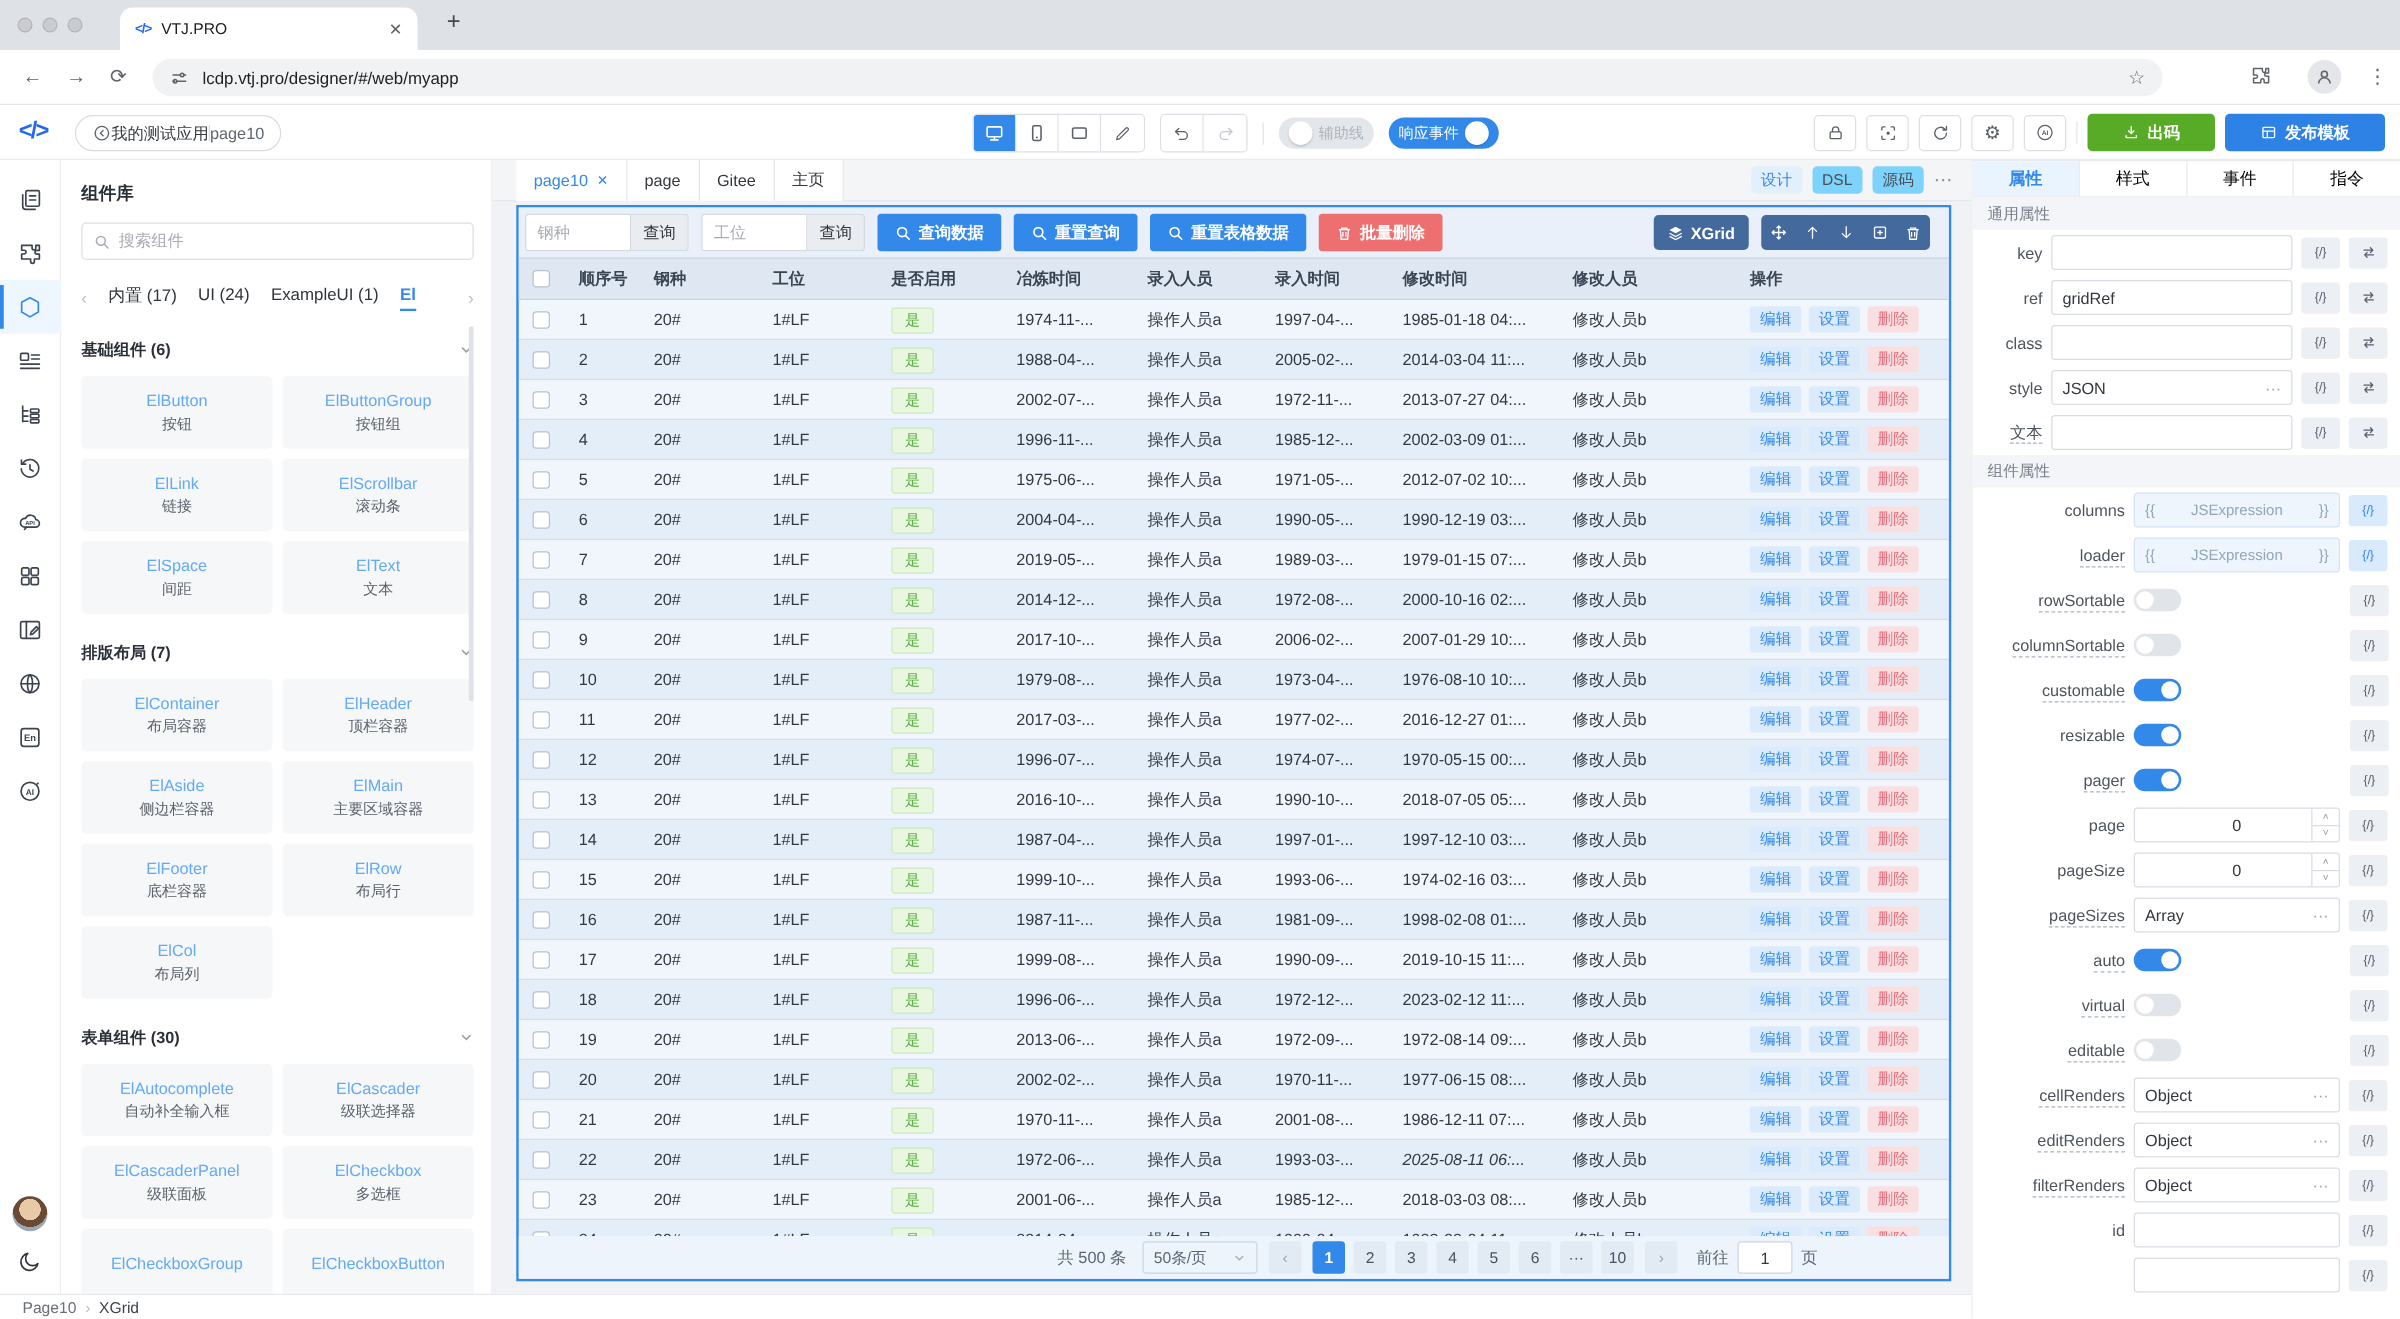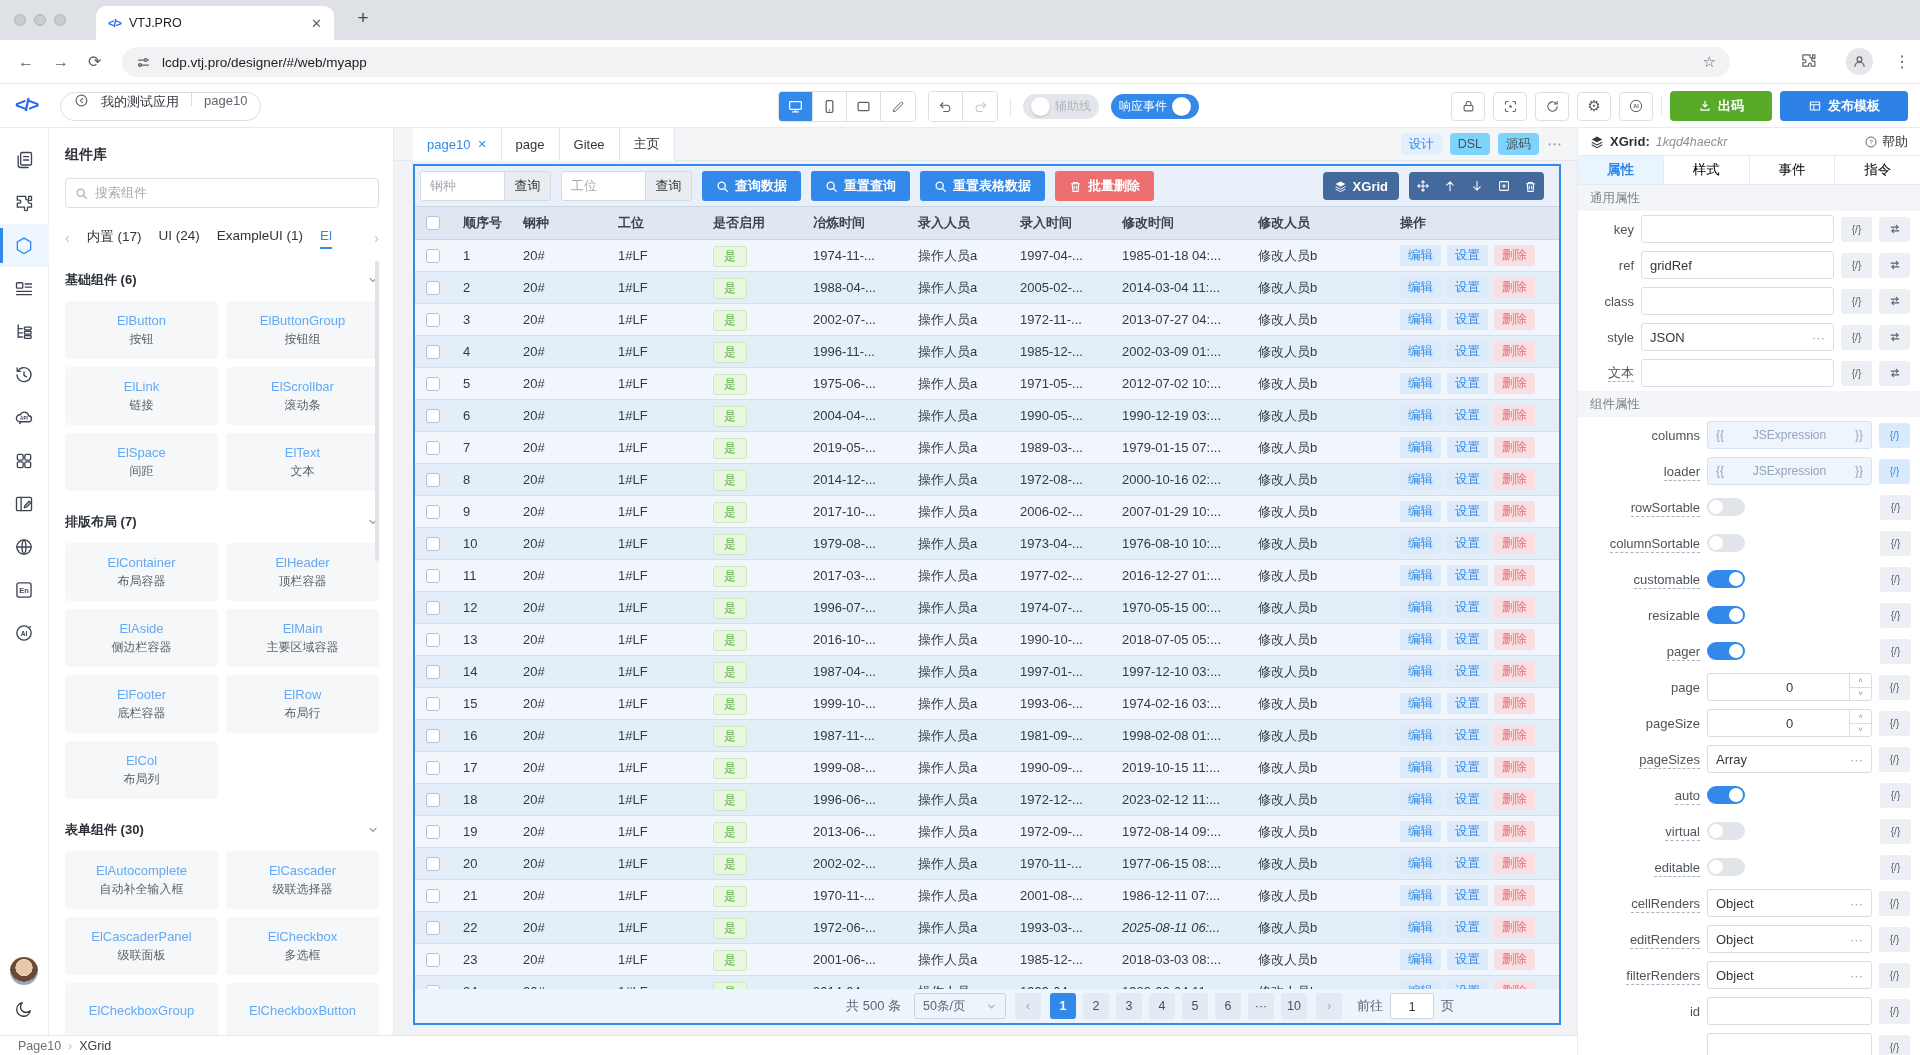"我的测试应用" #apppill { align-items: none -> center; gap: 12px -> 0 }
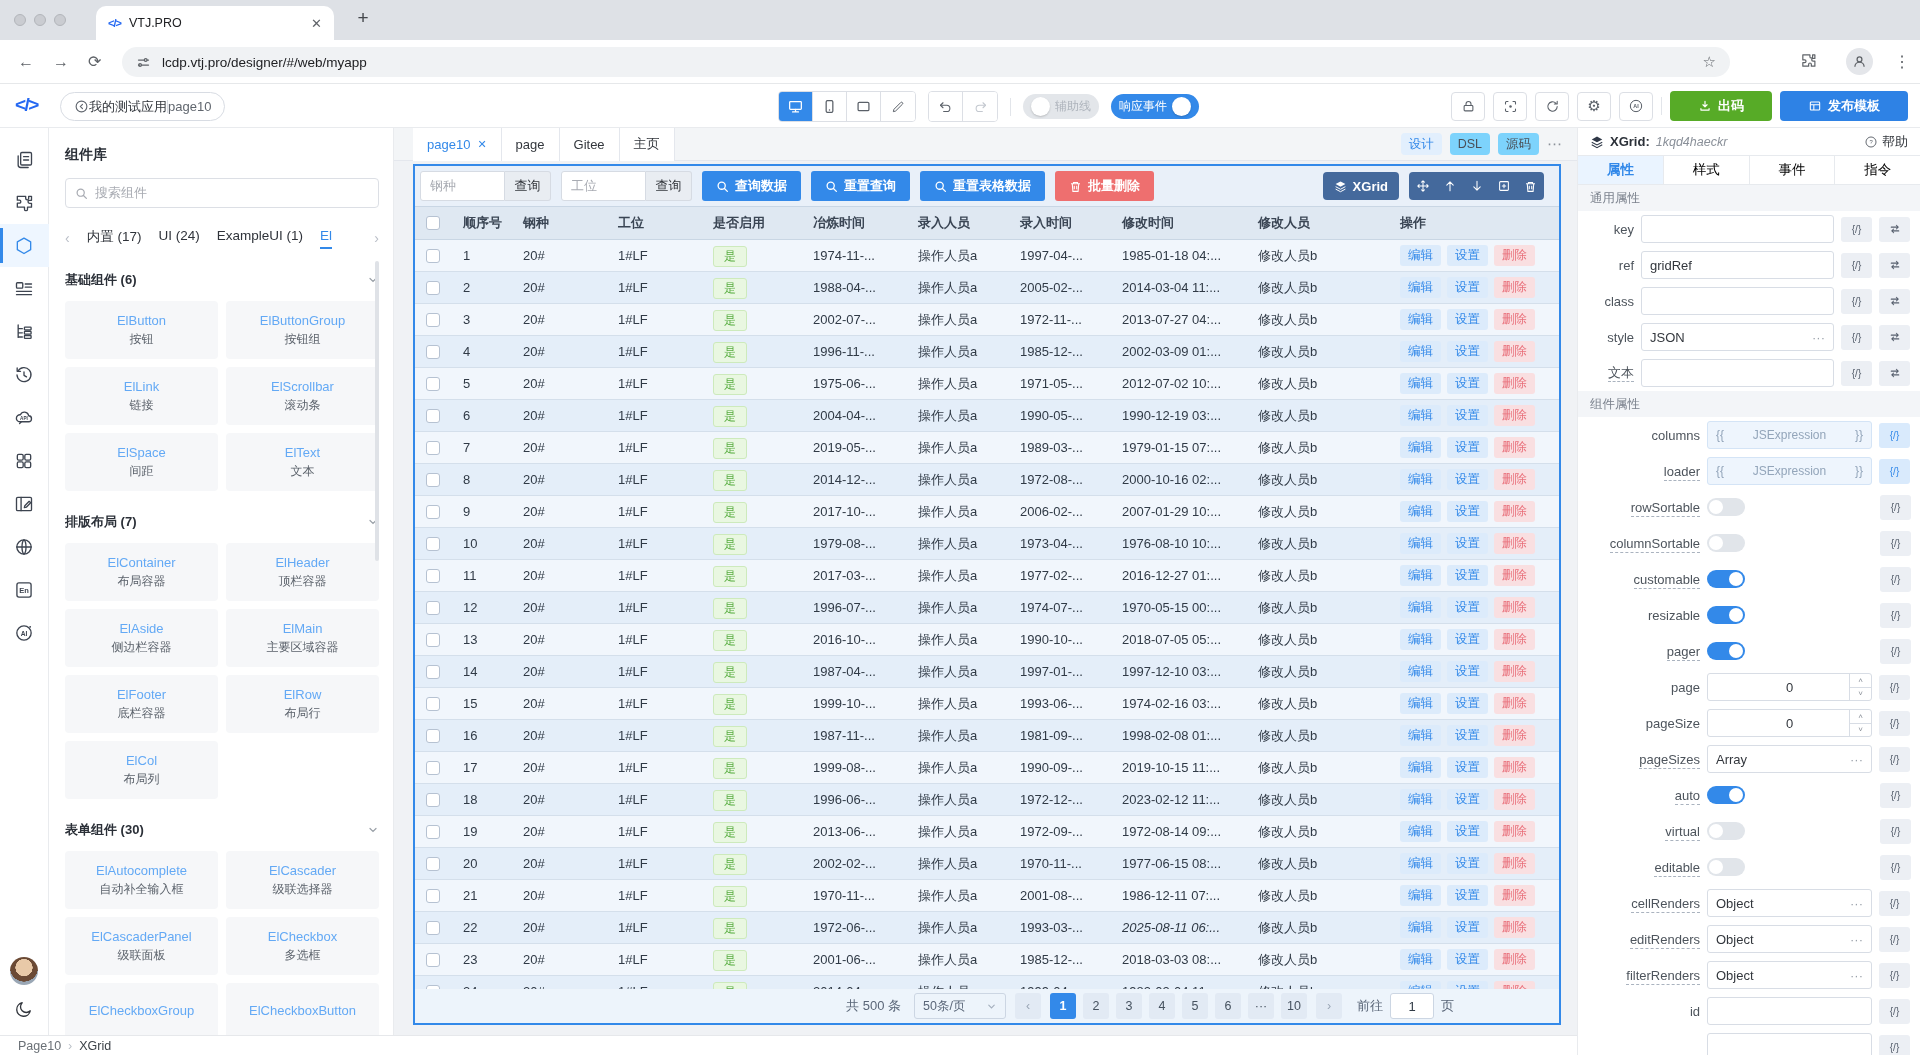"XGrid:" div { html: <div> <svg> <path></path> <path></path> </svg> <span>XGrid:</span> <span>1kqd4haeckr</span> <span> <svg> <circle></circle> <text>?</text> </svg> <span>帮助</span> </span> </div> -> none }
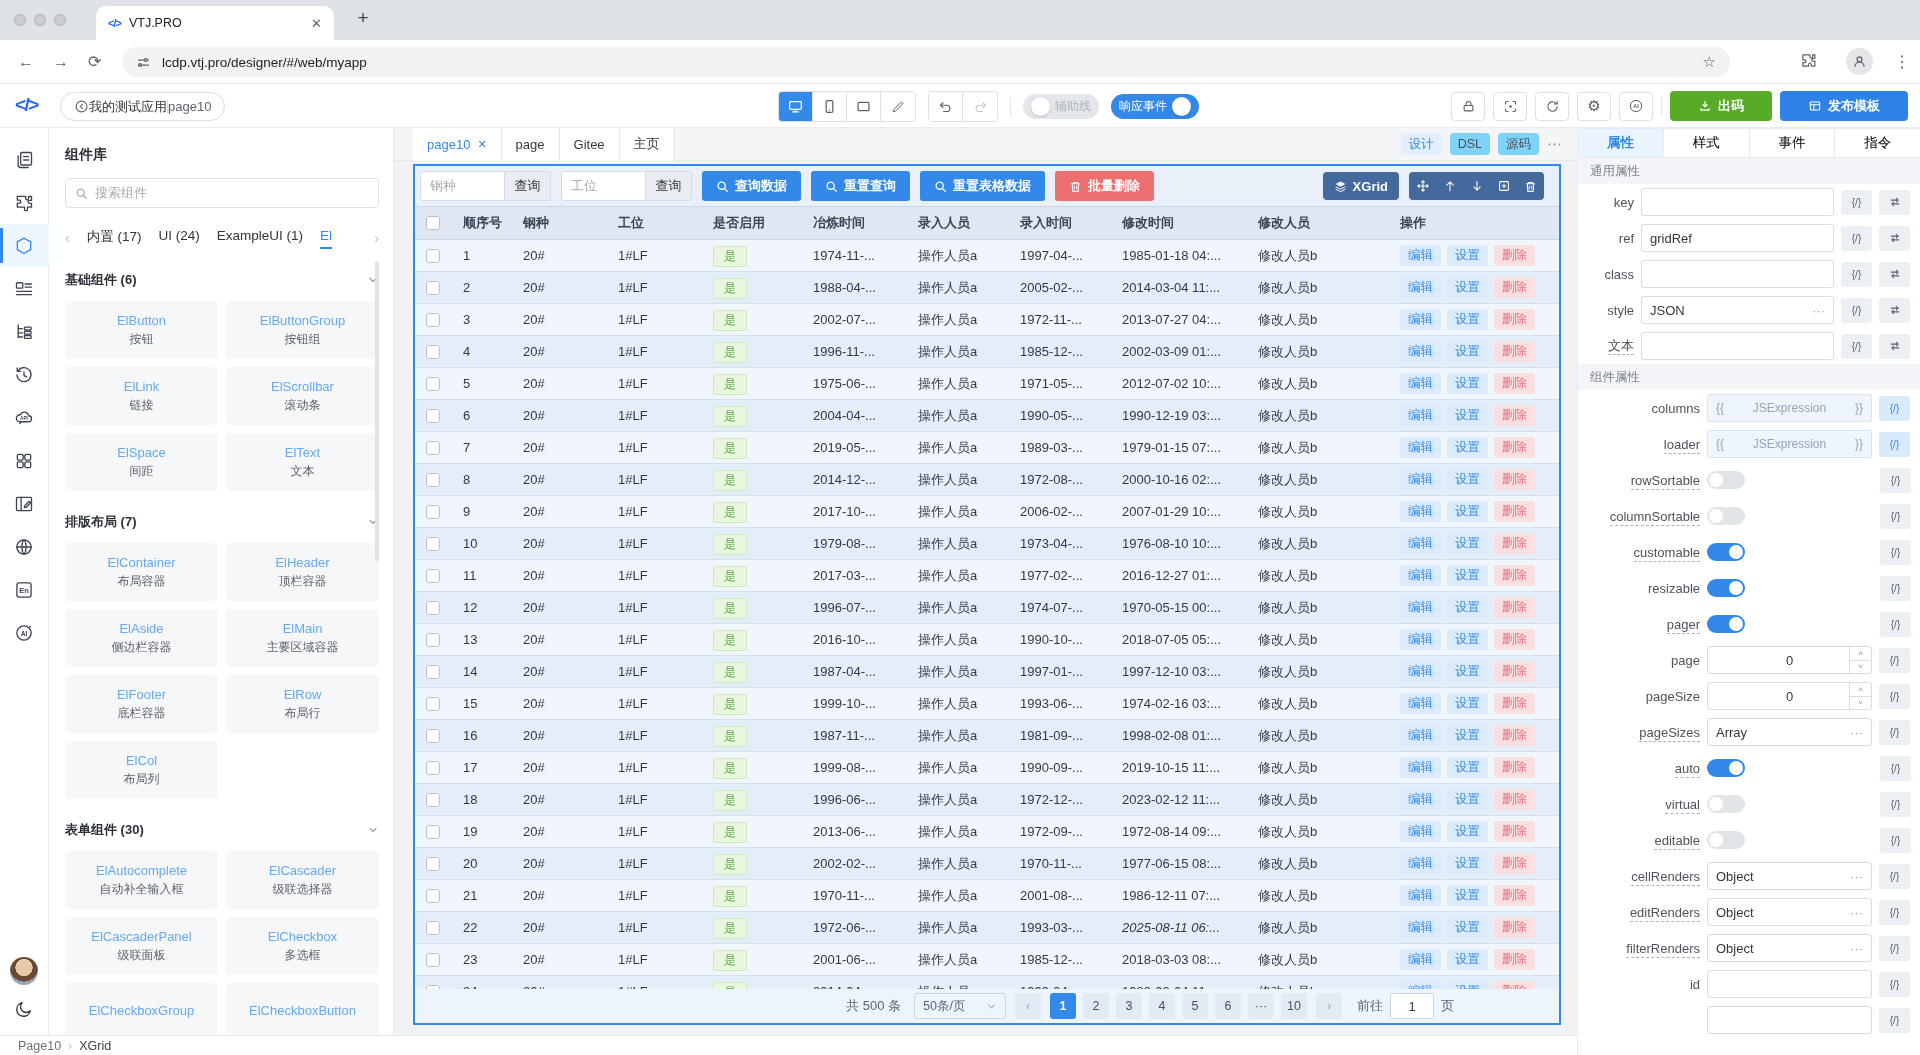"El" .ltab.active { font-weight: normal -> bold }
